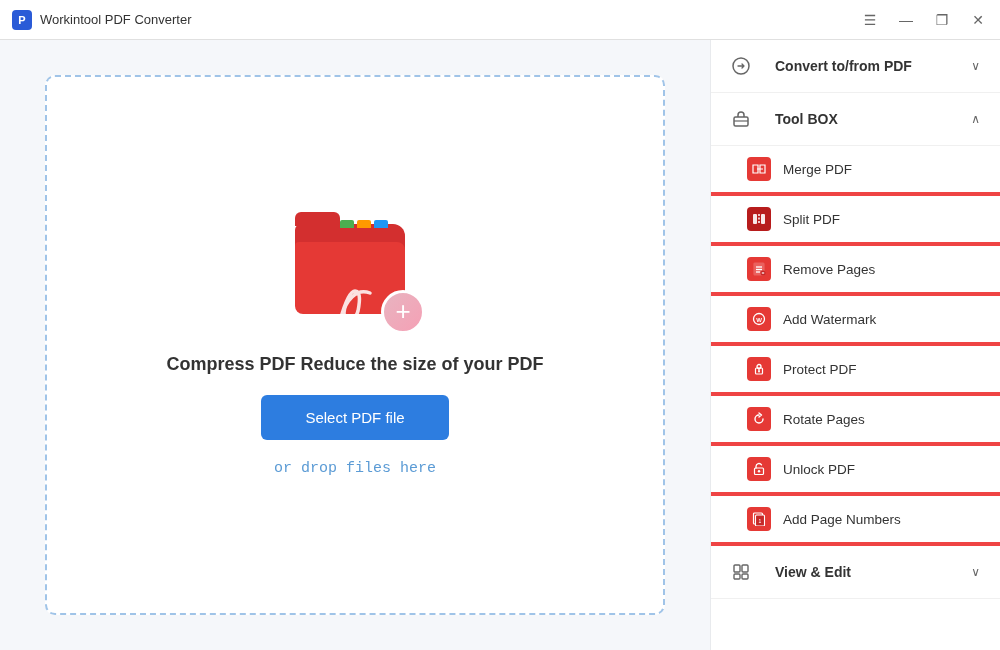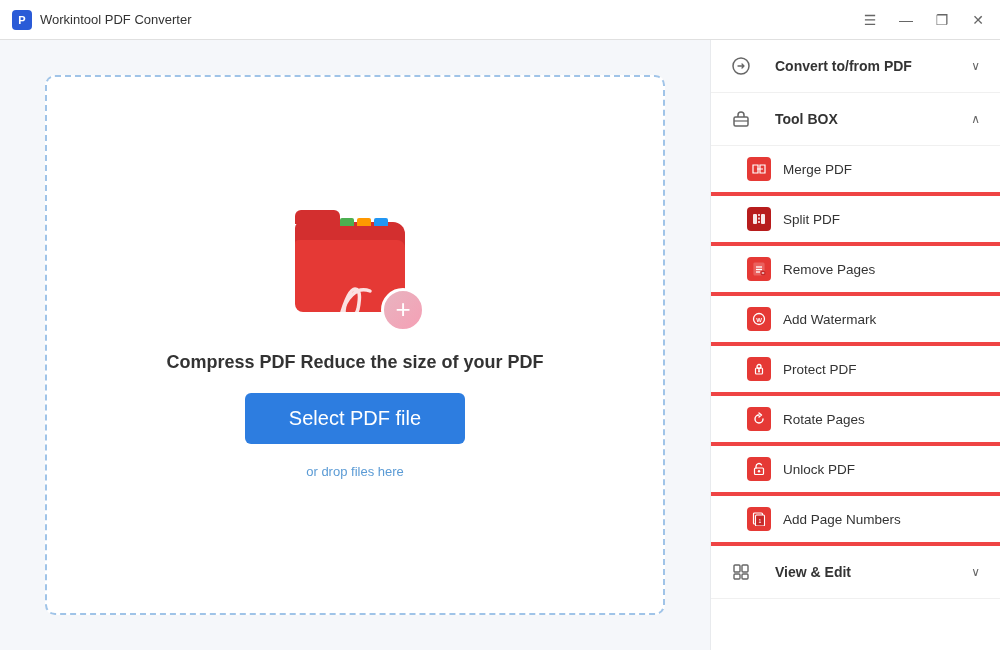"Select PDF file" .select-btn { font-size: 20px -> 15px }
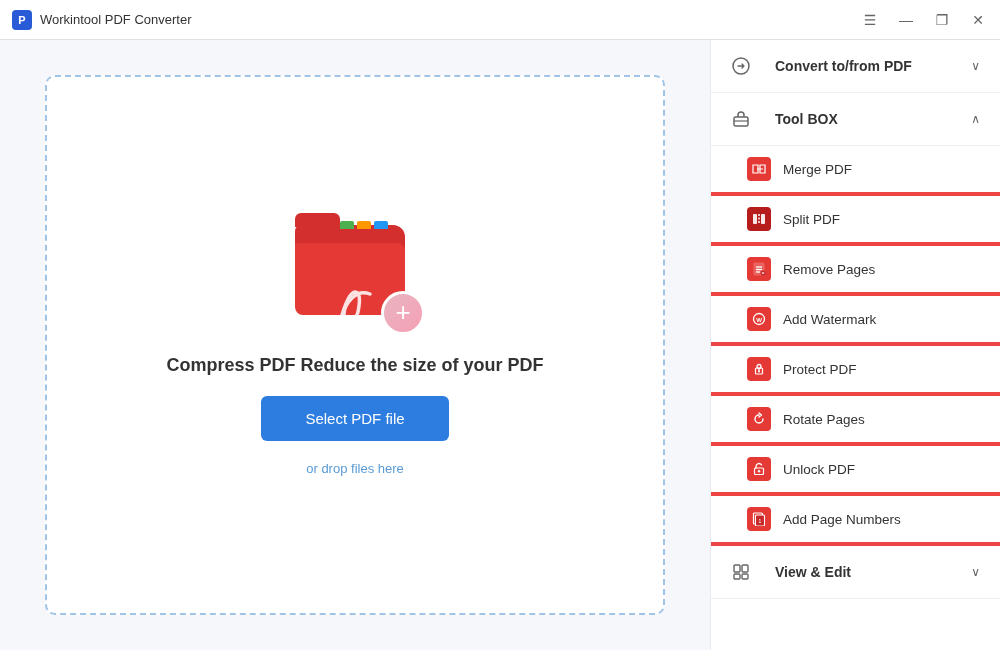"or drop files here" .drop-hint { font-family: none -> Liberation Mono, monospace; font-size: 13px -> 15px }
